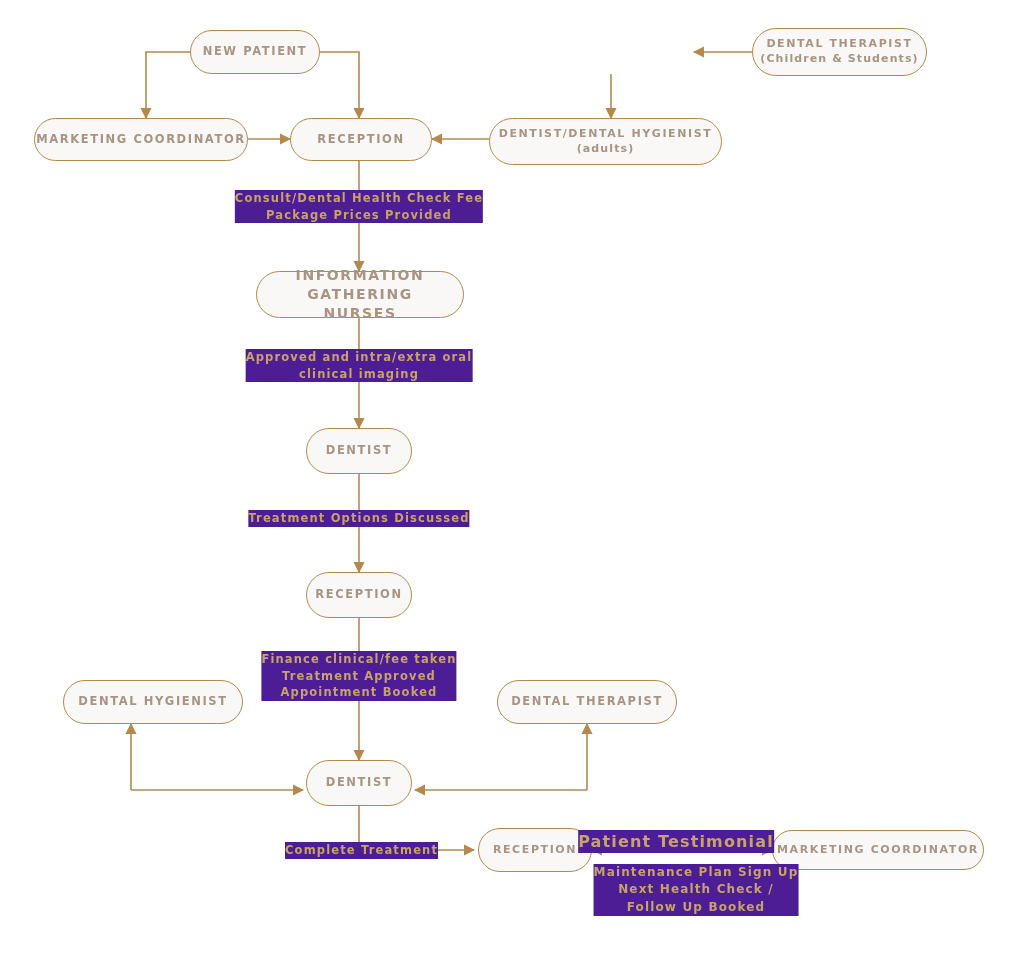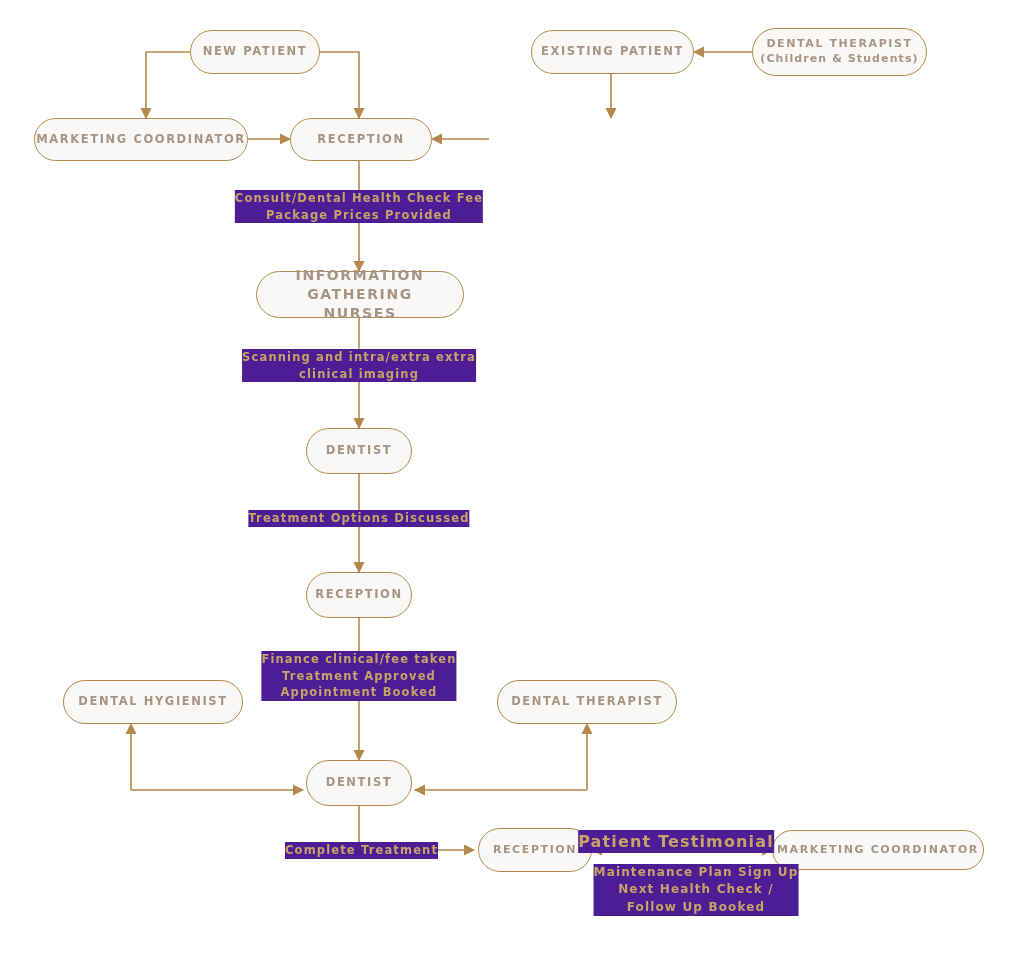"EXISTING PATIENT" div.node { html: <div> <span>EXISTING PATIENT</span> </div> -> none }
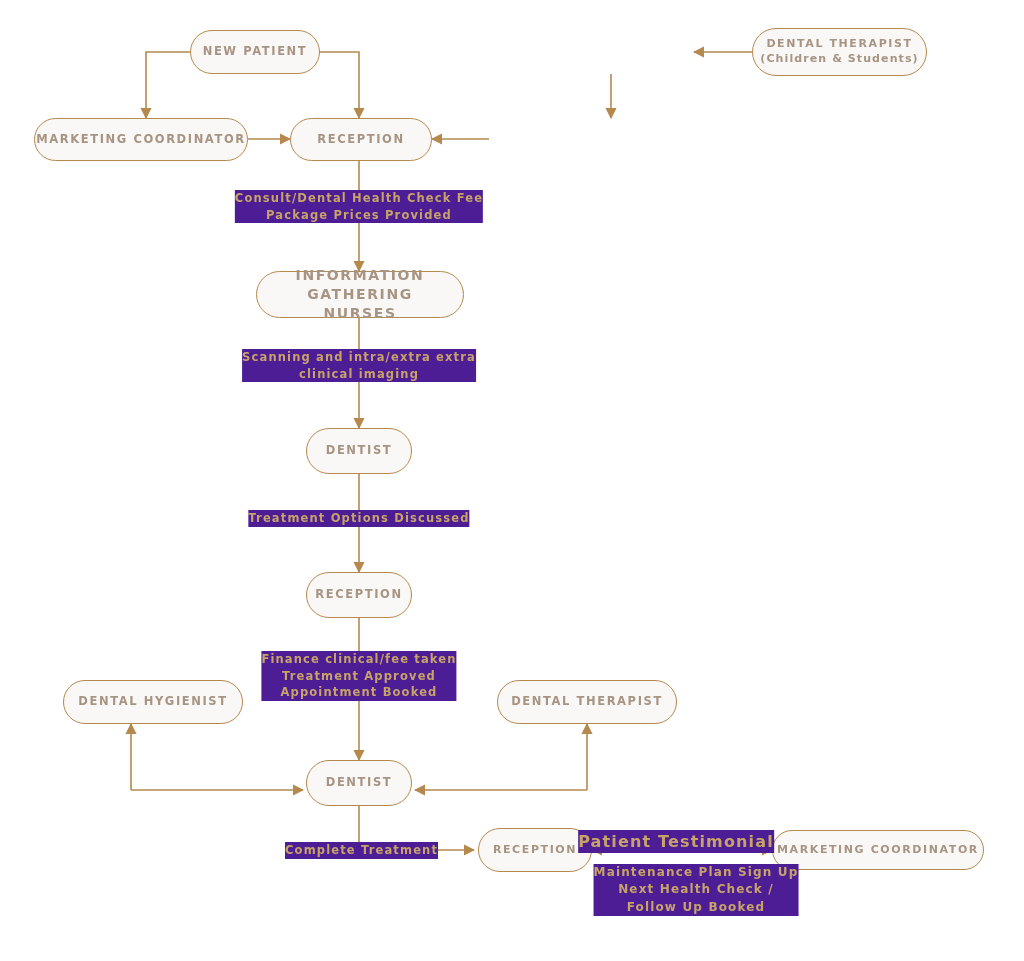"DENTIST/DENTAL HYGIENIST" div.node { html: none -> <div> <span>DENTIST/DENTAL HYGIENIST</span> <span>(adults)</span> </div> }
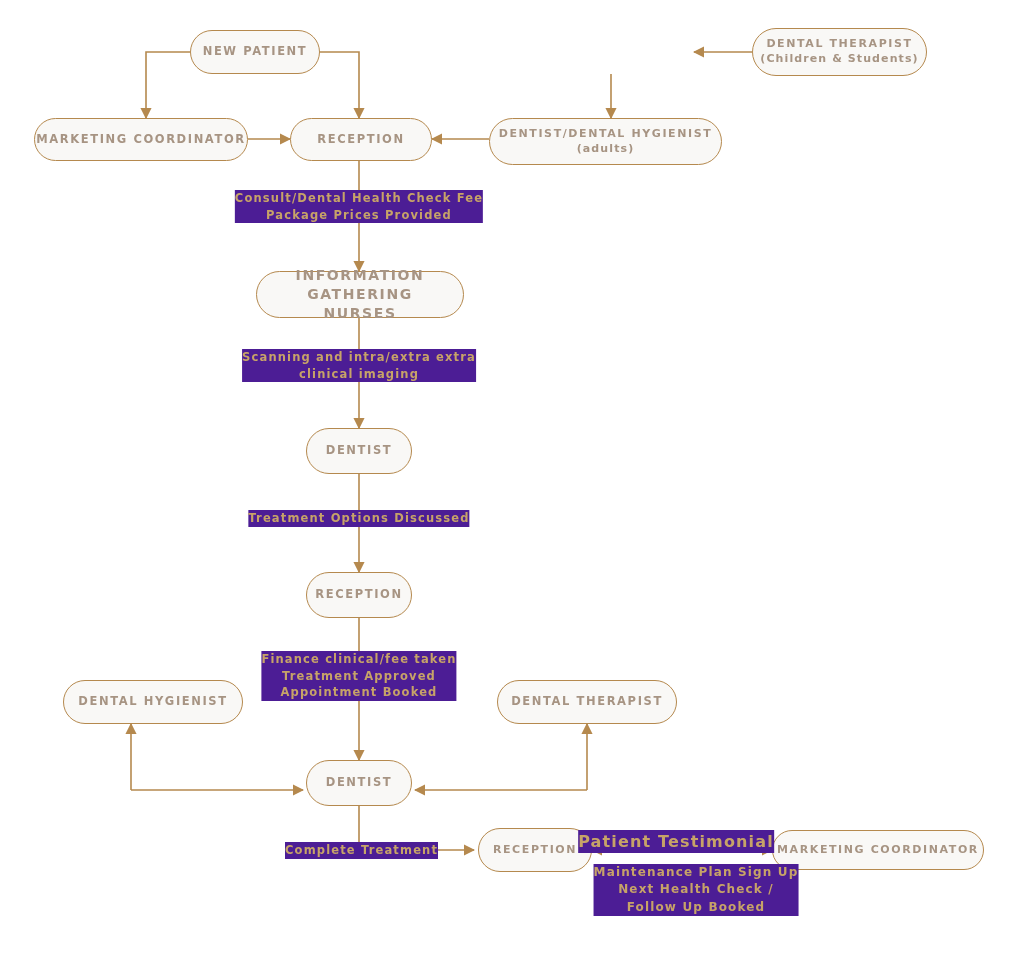"Scanning and intra/extra extra" div { text: Scanning and intra/extra extra -> Approved and intra/extra oral }
